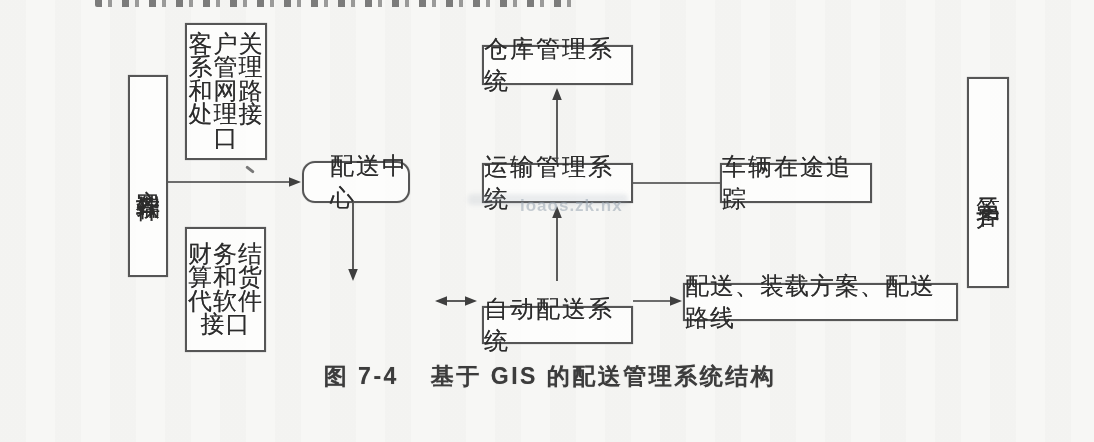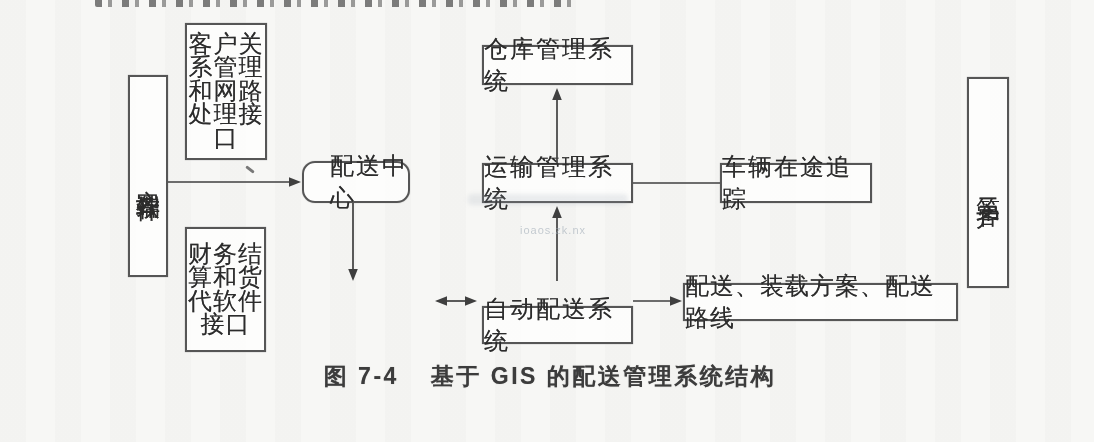"ioaos.zk.nx" .watermark { font-size: 11px -> 17px; font-weight: none -> bold; top: 224px -> 196px }
